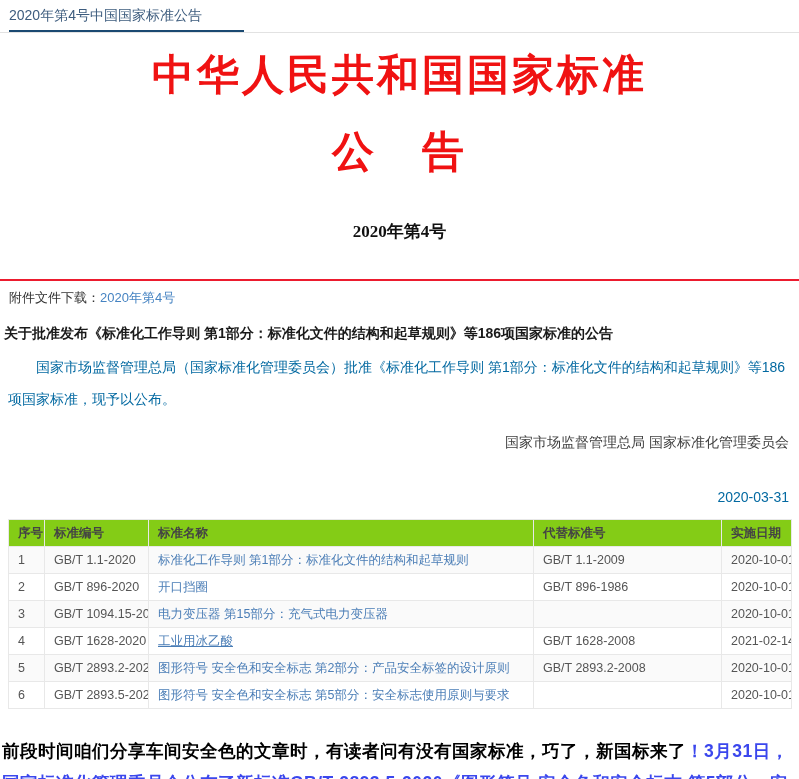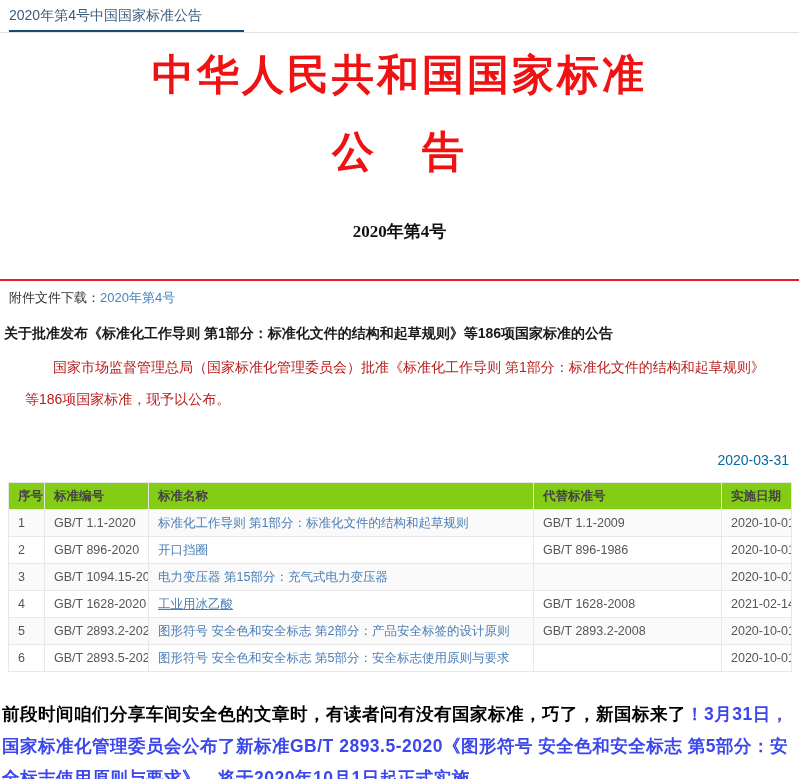"国家市场监督管理总局（国家标准化管理委员会）批准《标准化工作导则" .body-para { color: #b91c1c -> #0369a1; margin: 7px 17px 0 -> 7px 0 0 }
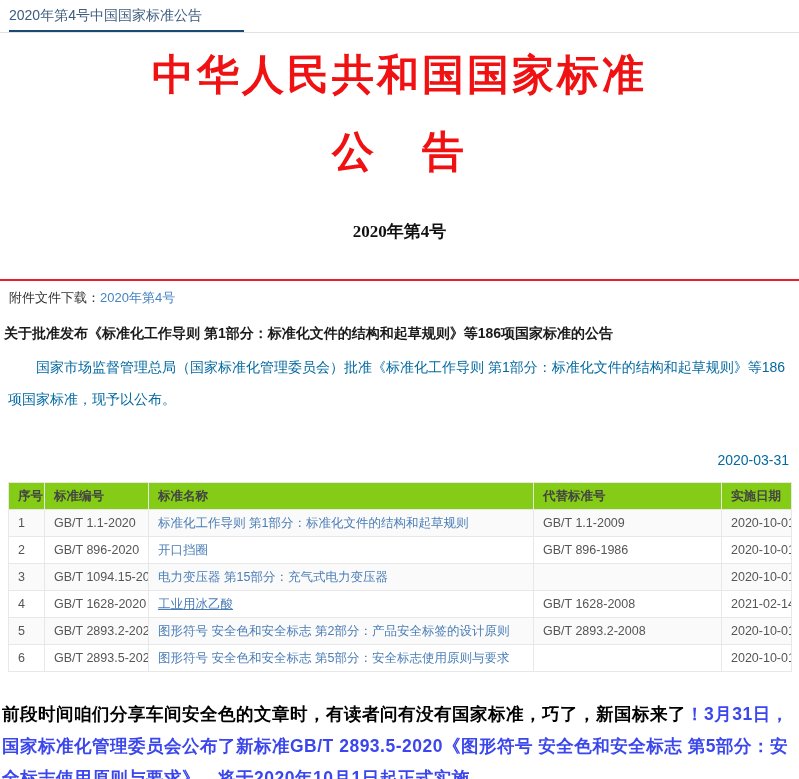"国家市场监督管理总局 国家标准化管理委员会" div.issuer { html: none -> <div>国家市场监督管理总局 国家标准化管理委员会</div> }
